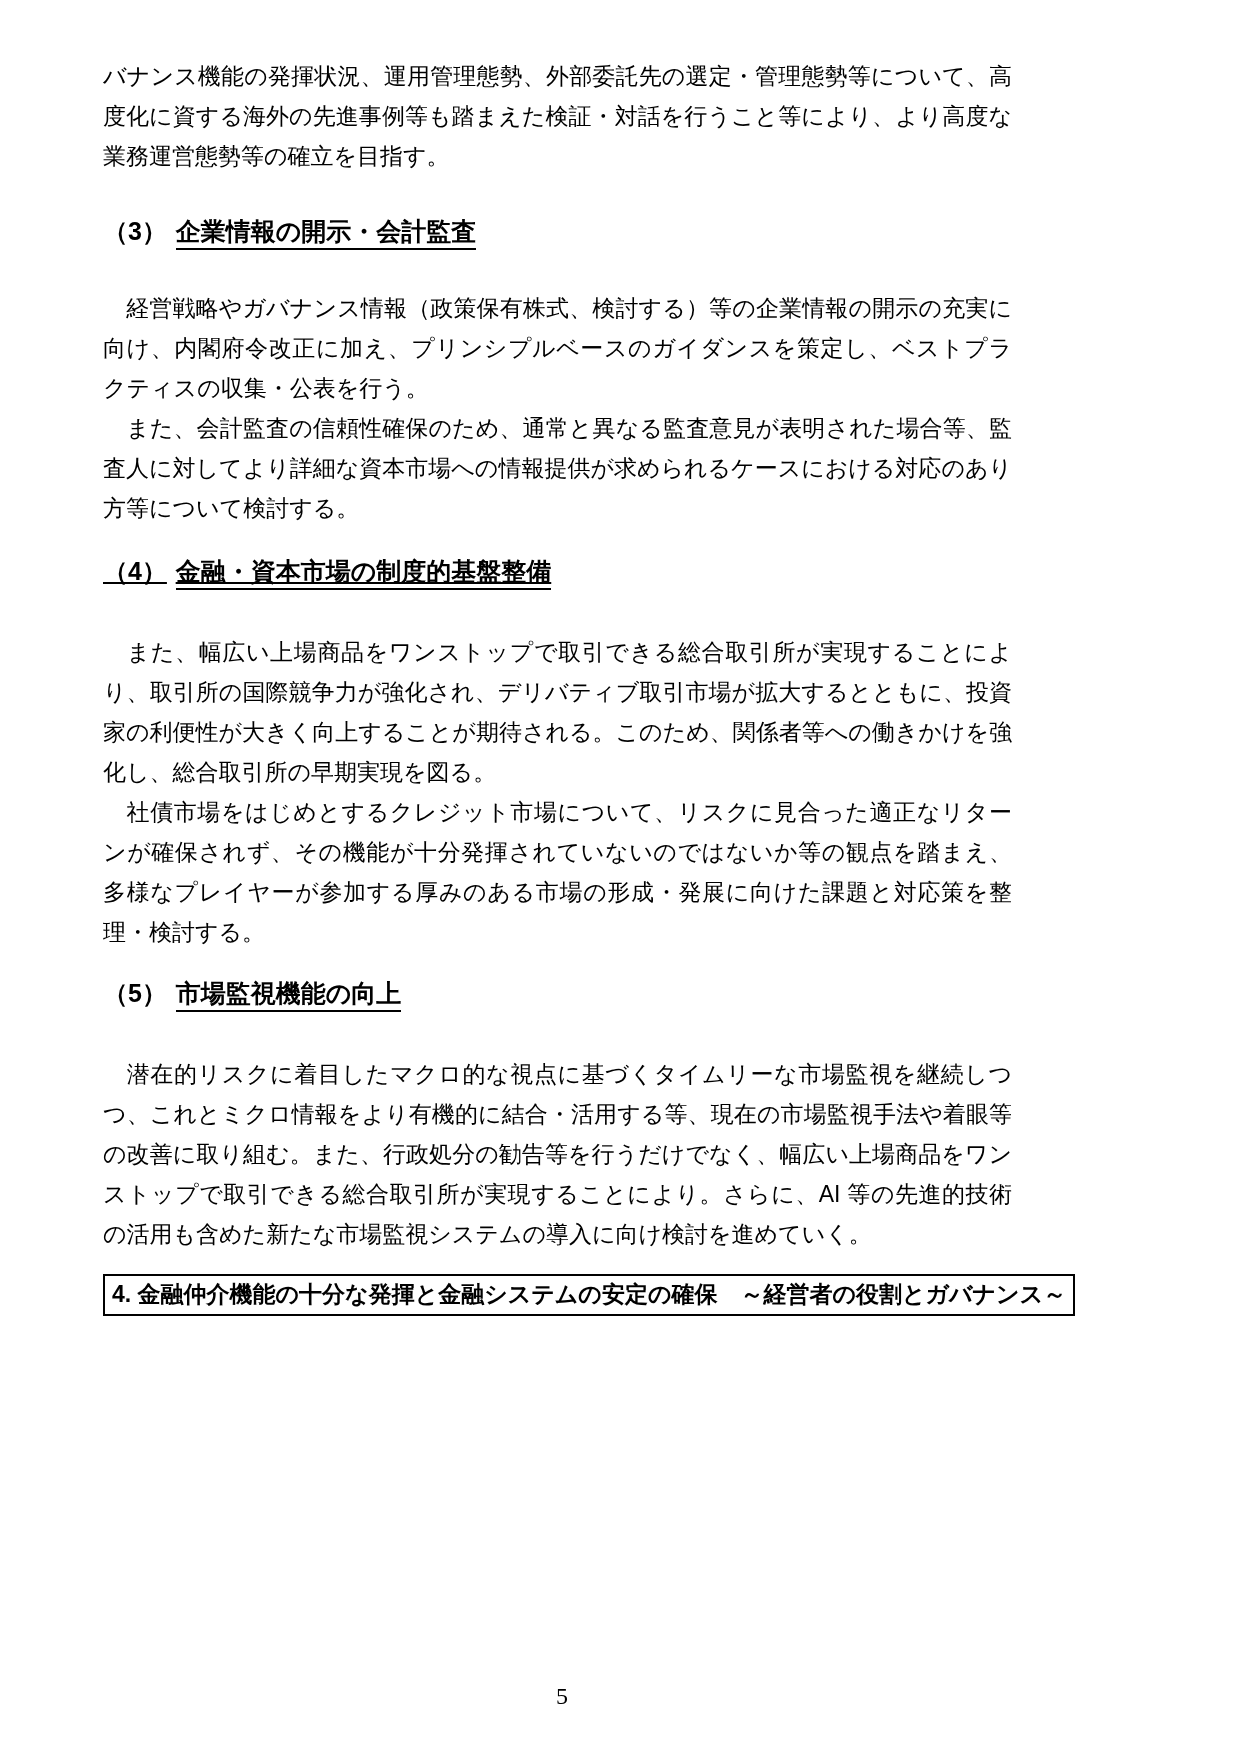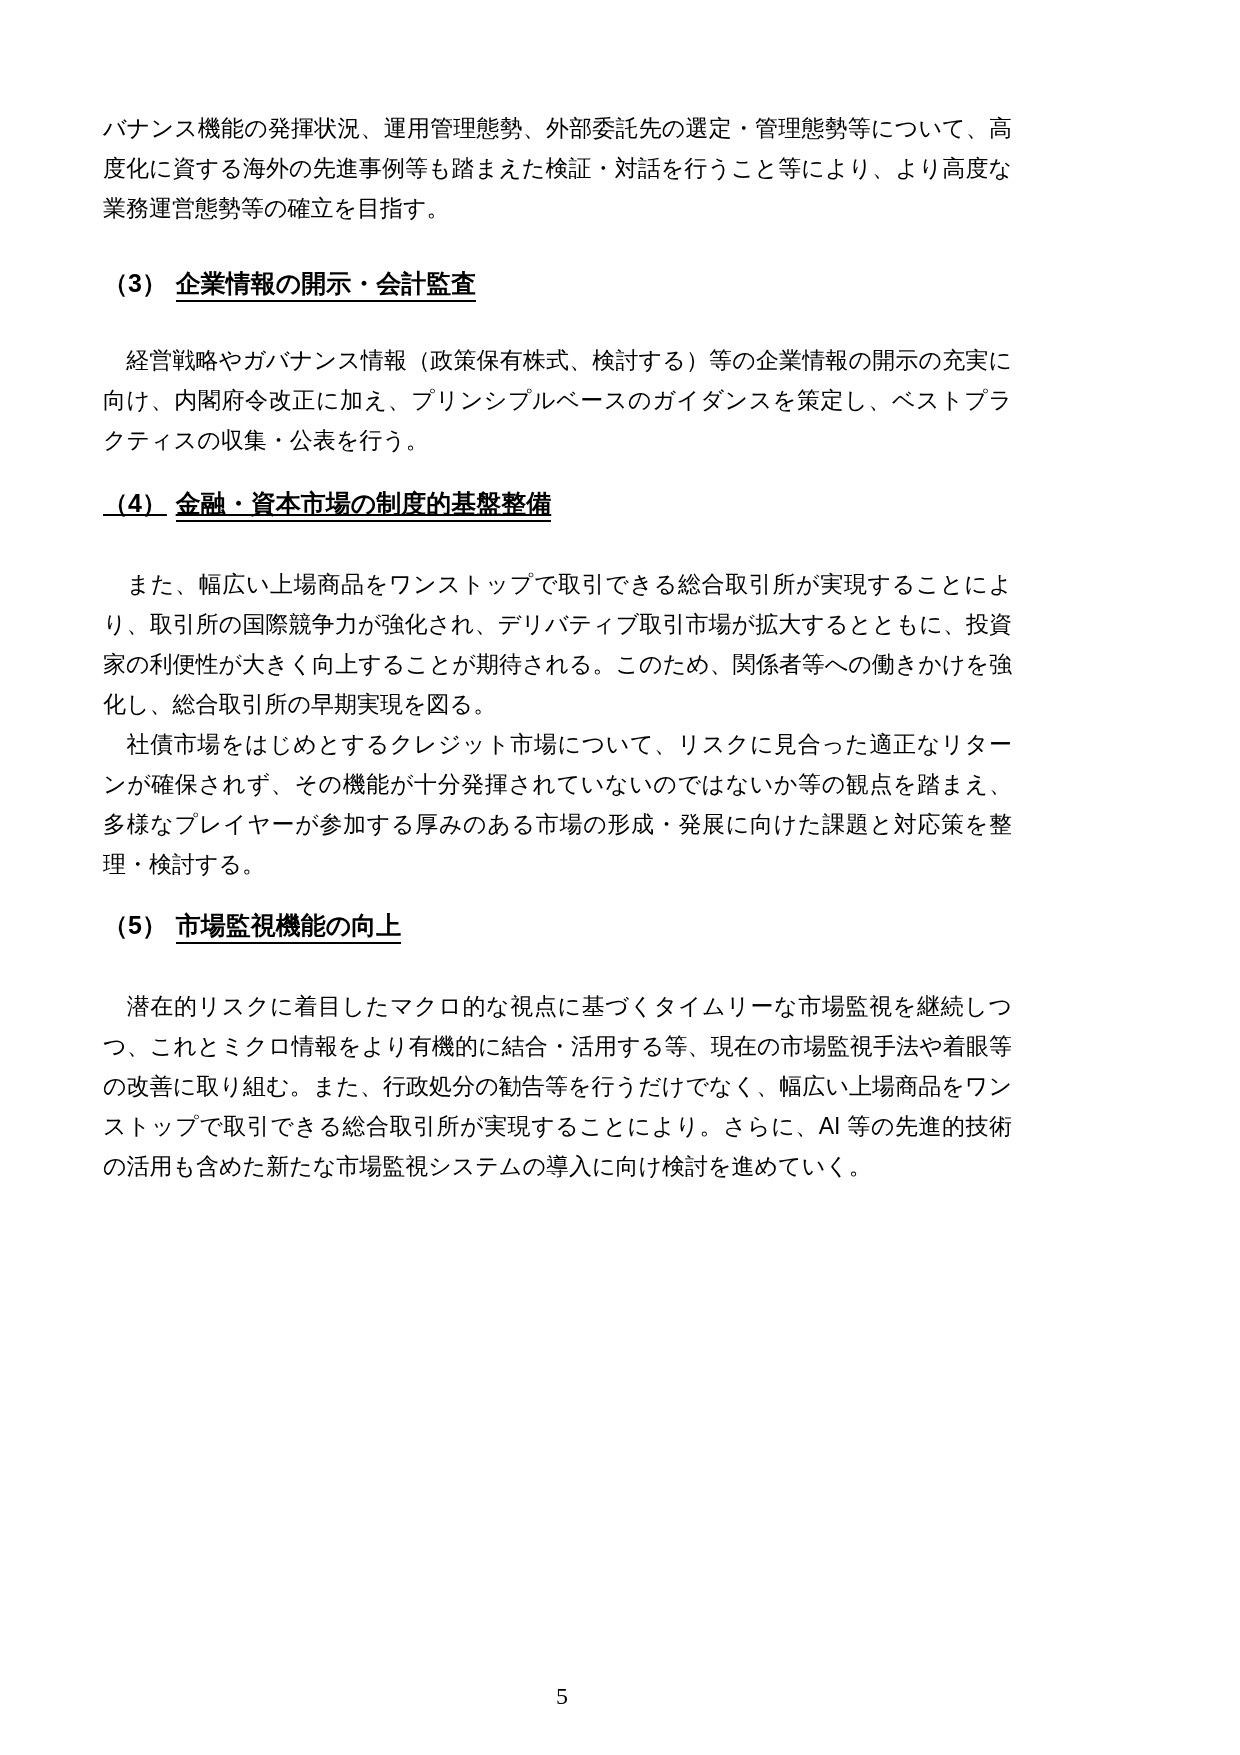"バナンス機能の発揮状況、運用管理態勢、外部委託先の選定・管理態勢等について、高度" .page { padding: 108px 112px 0 103px -> 56px 112px 0 103px }
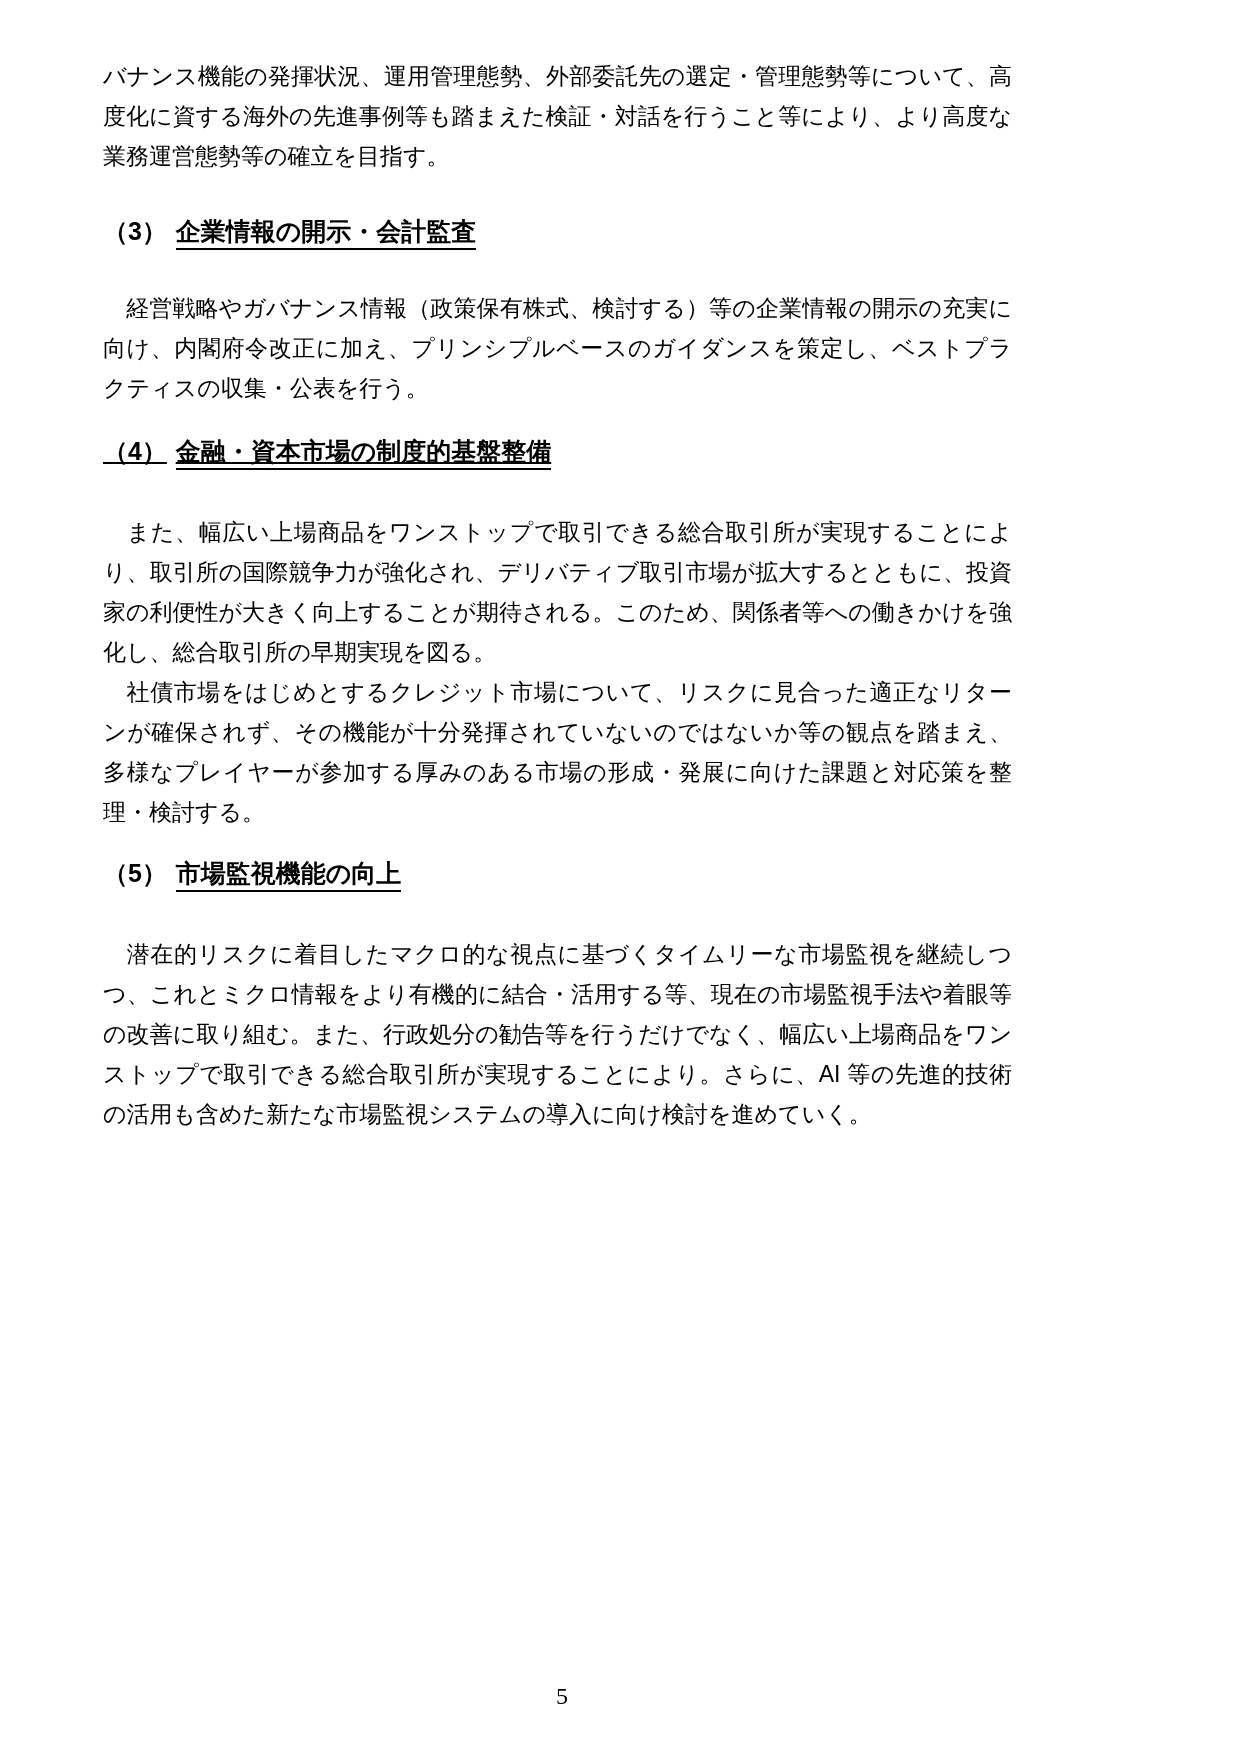"また、会計監査の信頼性確保のため、通常と異なる監査意見が表明された場合等、監査人" p.body-text { html: none -> <p> また、会計監査の信頼性確保のため、通常と異なる監査意見が表明された場合等、監査人に対してより詳細な資本市場への情報提供が求められるケースにおける対応のあり方等について検討する。</p> }
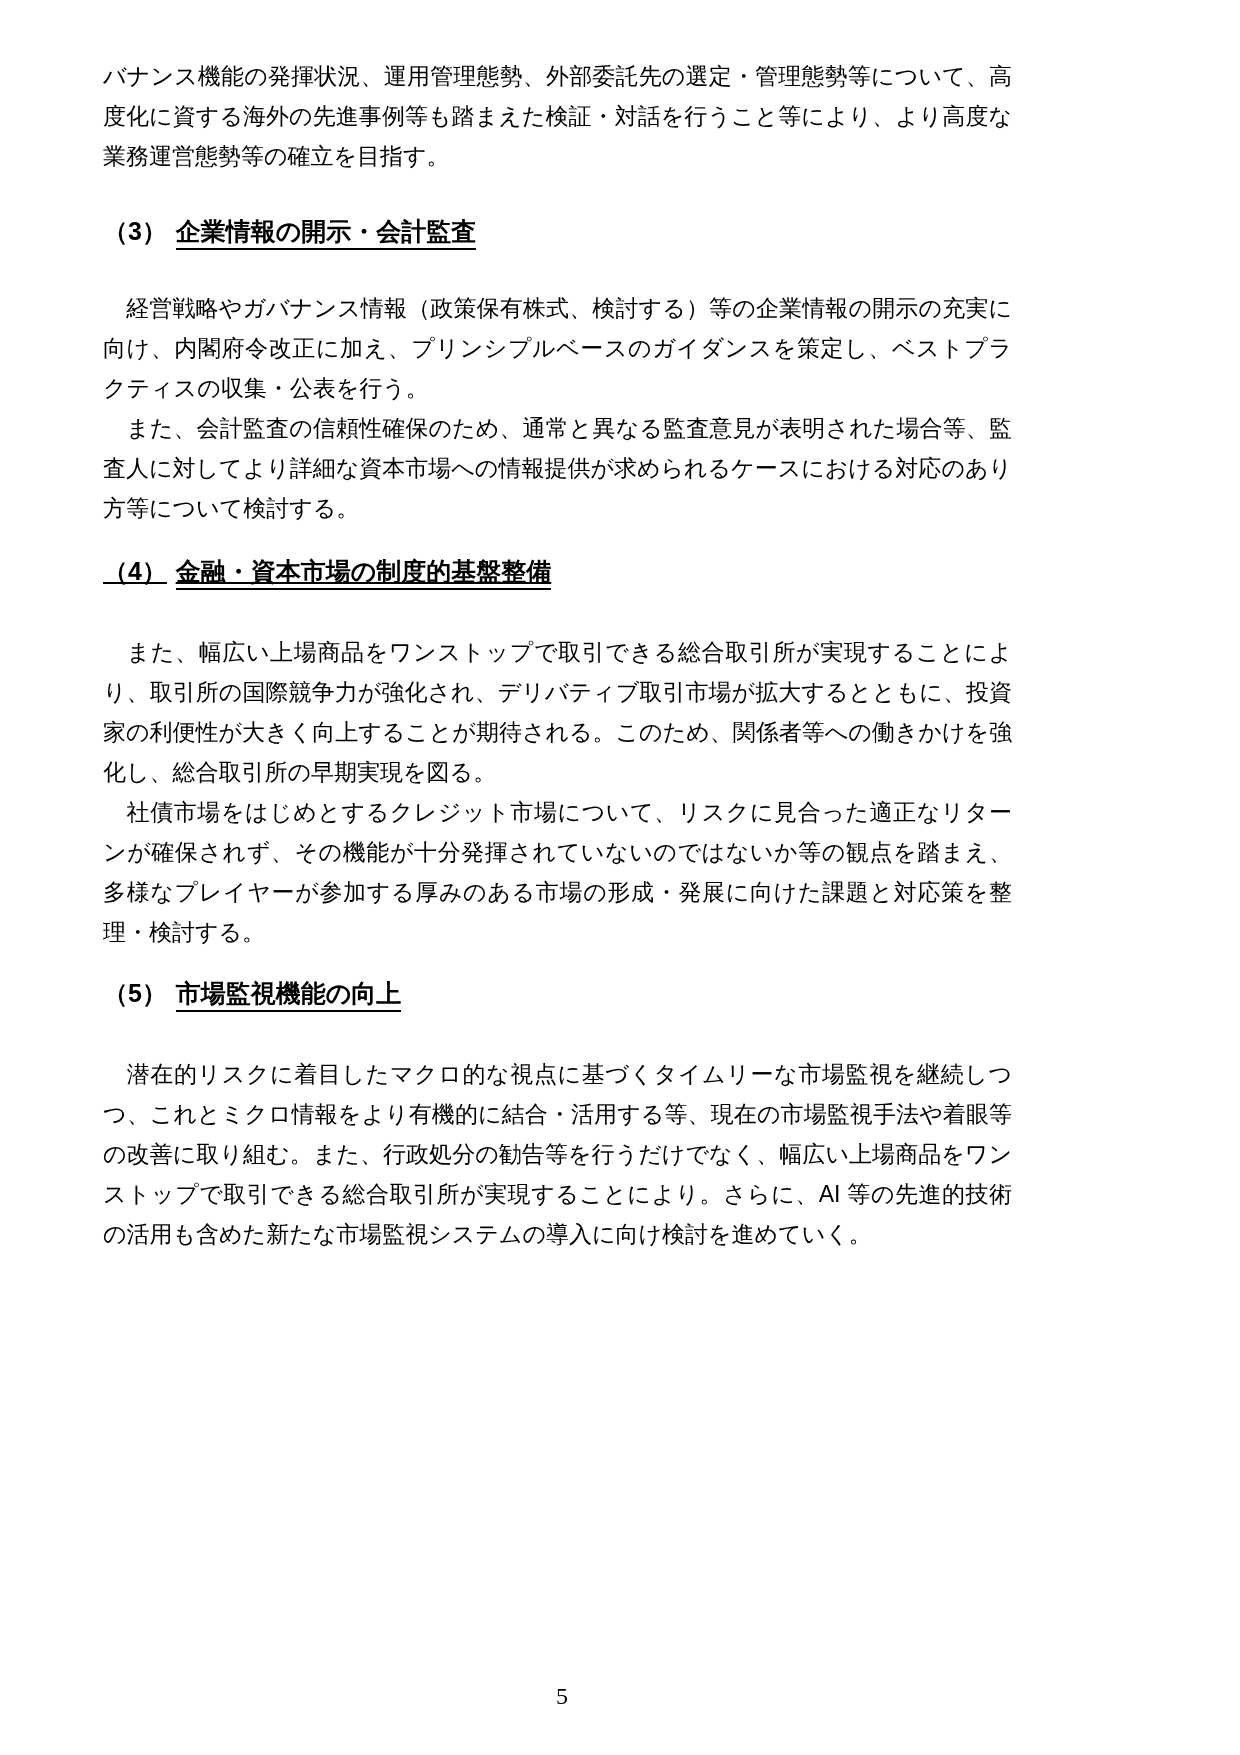"4. 金融仲介機能の十分な発揮と金融システムの安定の確保" div.boxed-heading-wrap { html: none -> <div> <div>4. 金融仲介機能の十分な発揮と金融システムの安定の確保 ～経営者の役割とガバナンス～</div> </div> }
